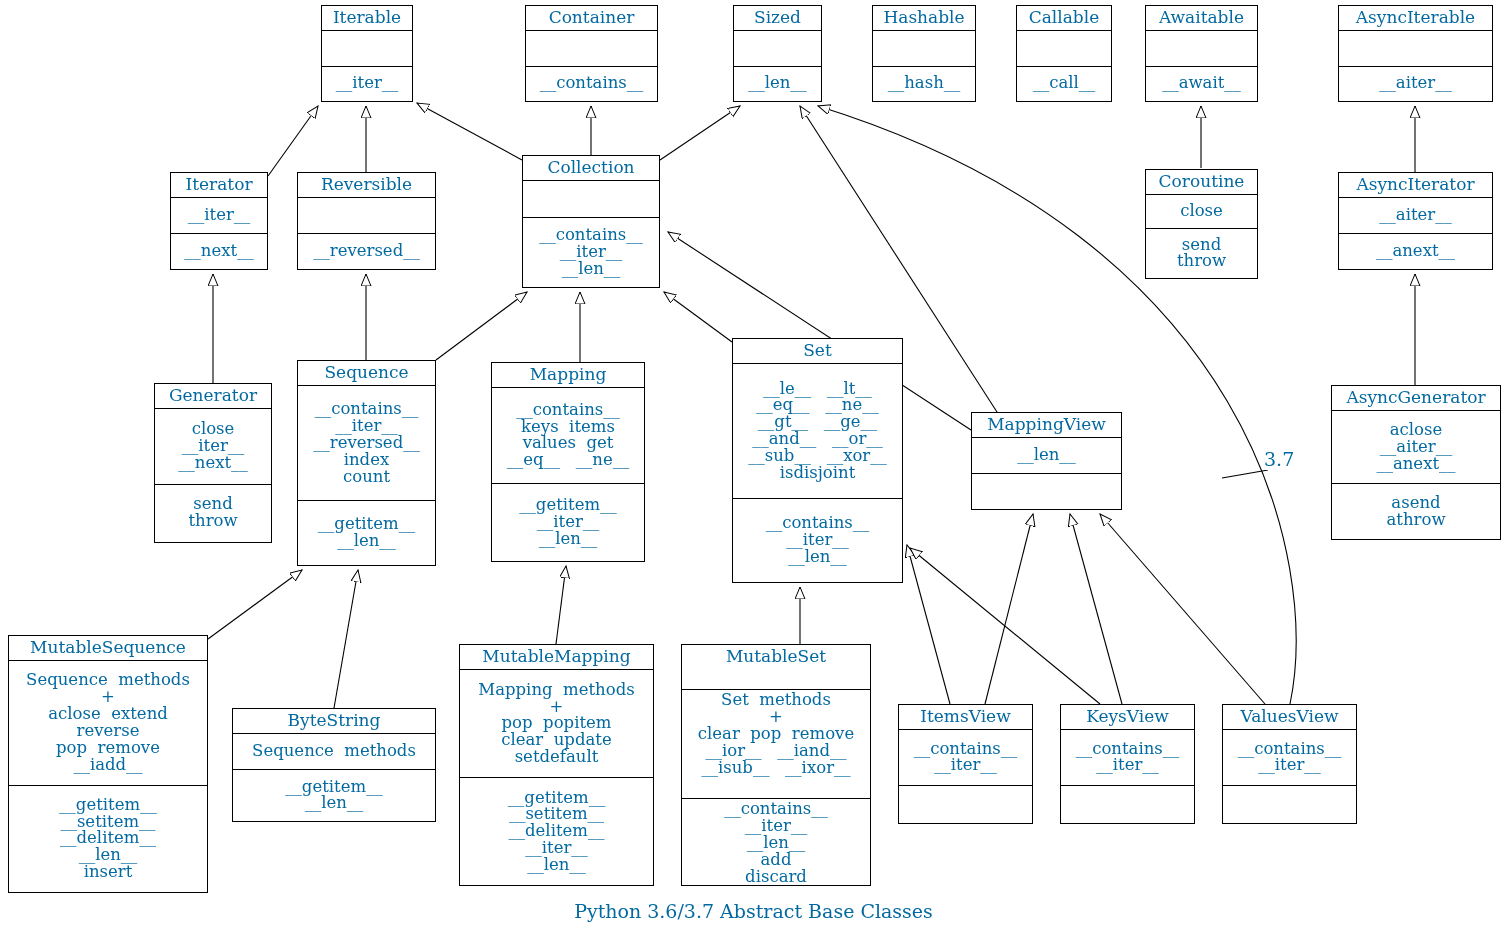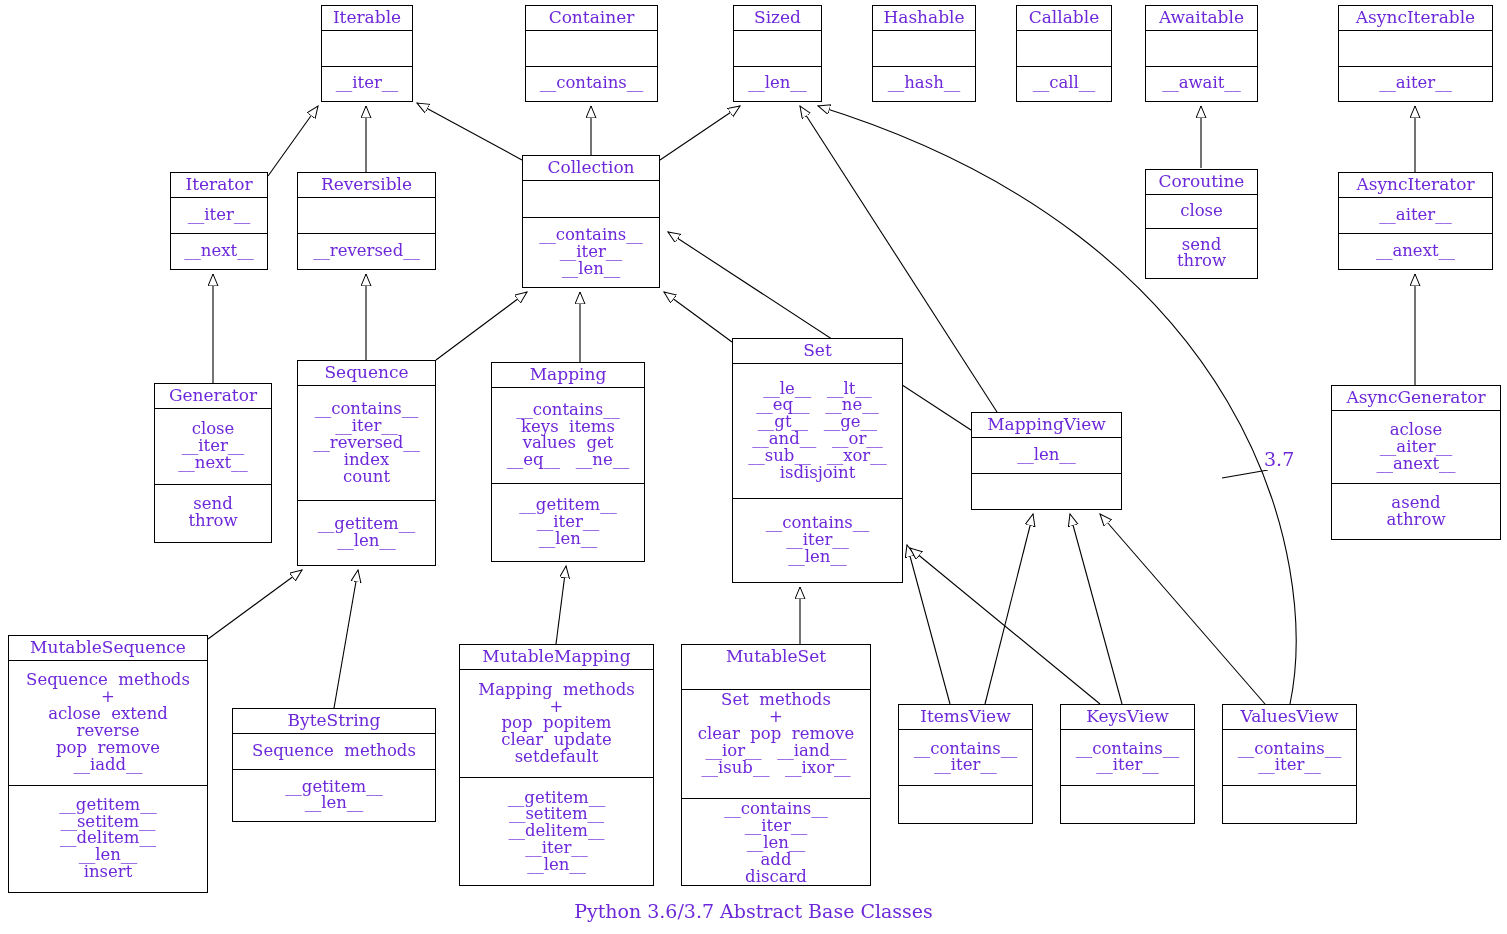"Iterable" #canvas { color: #6d28d9 -> #0369a1 }
